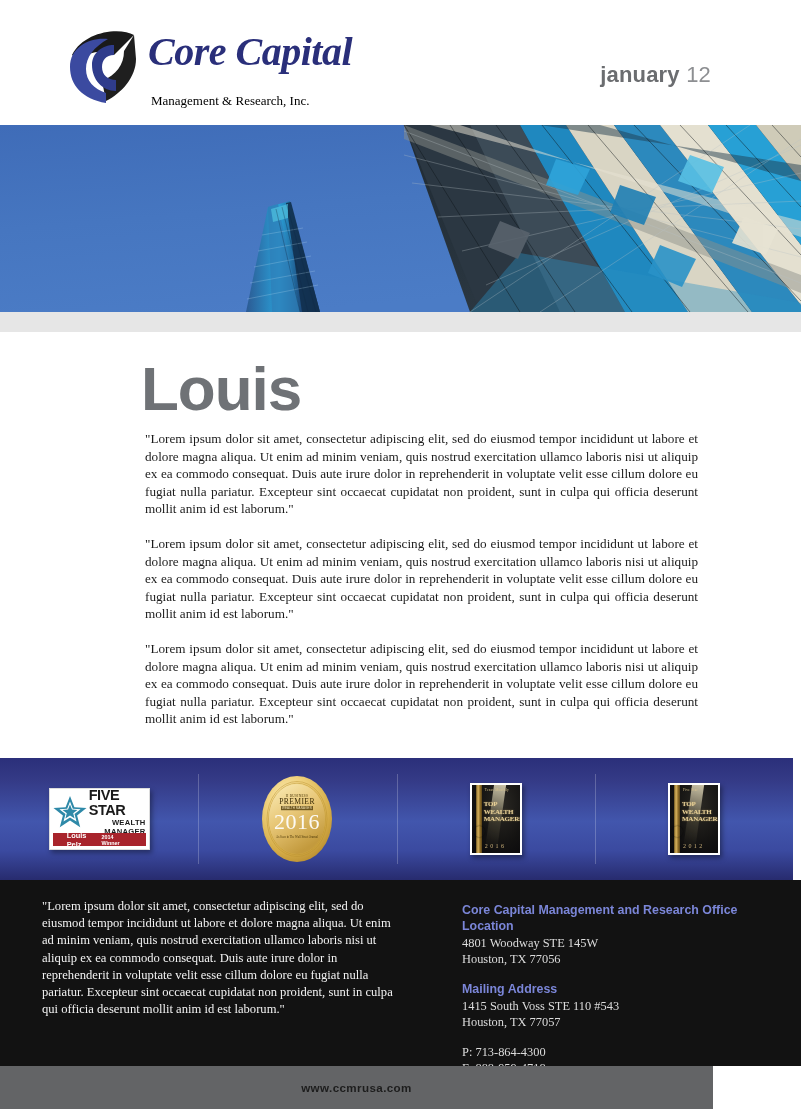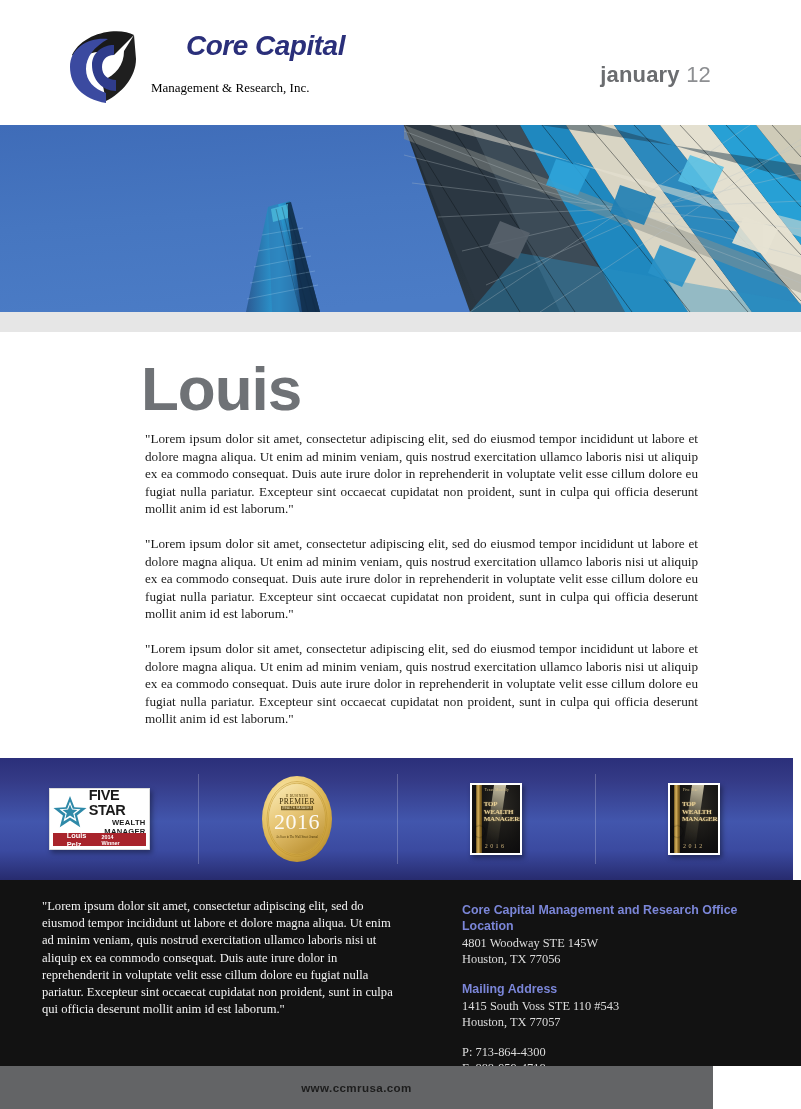"Core Capital" .logo-title { font-family: Liberation Sans, sans-serif -> Liberation Serif, serif; font-size: 28px -> 40px; margin-left: 38px -> none }
